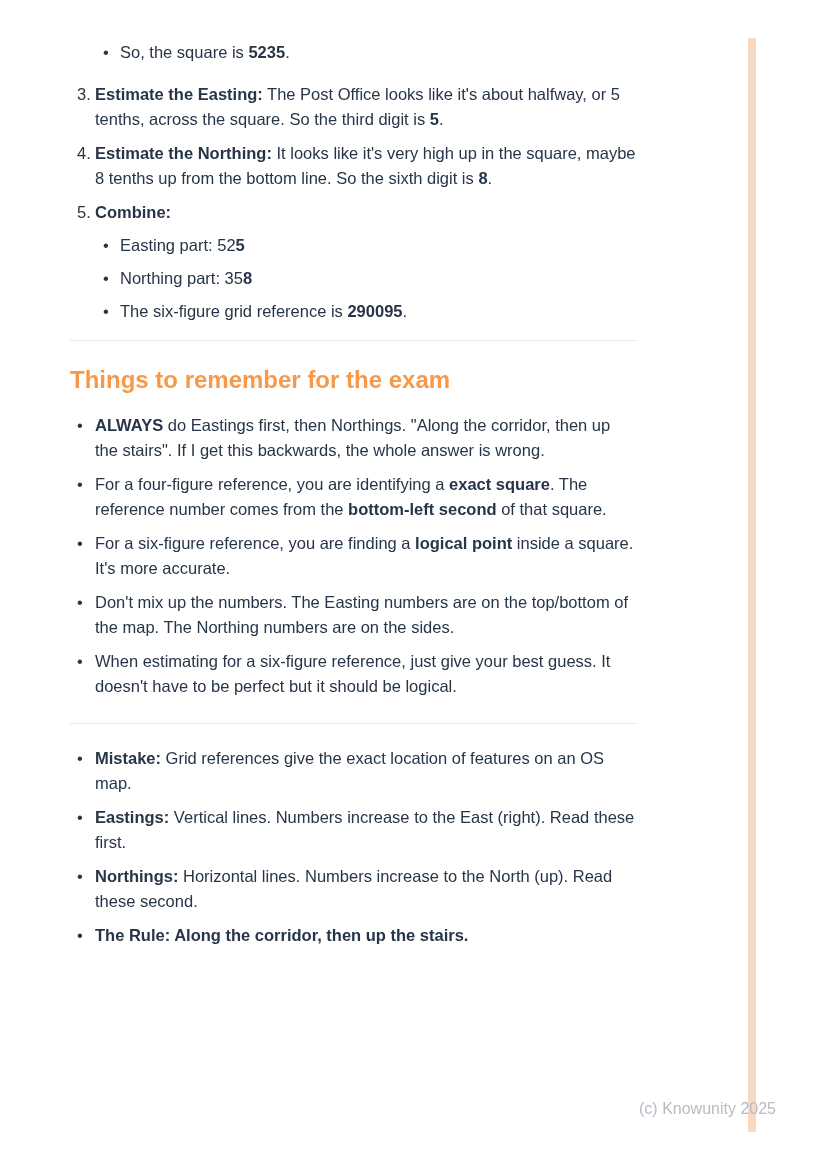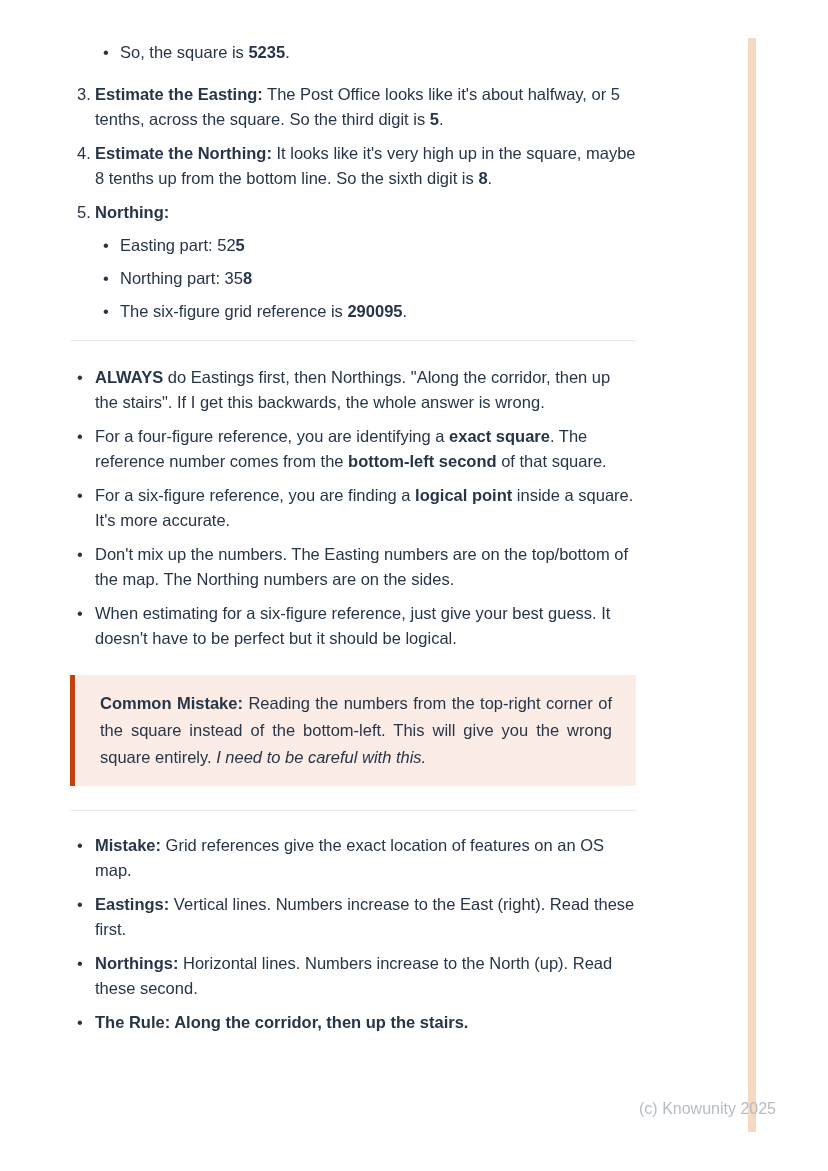"Northing:" strong { text: Northing -> Combine }
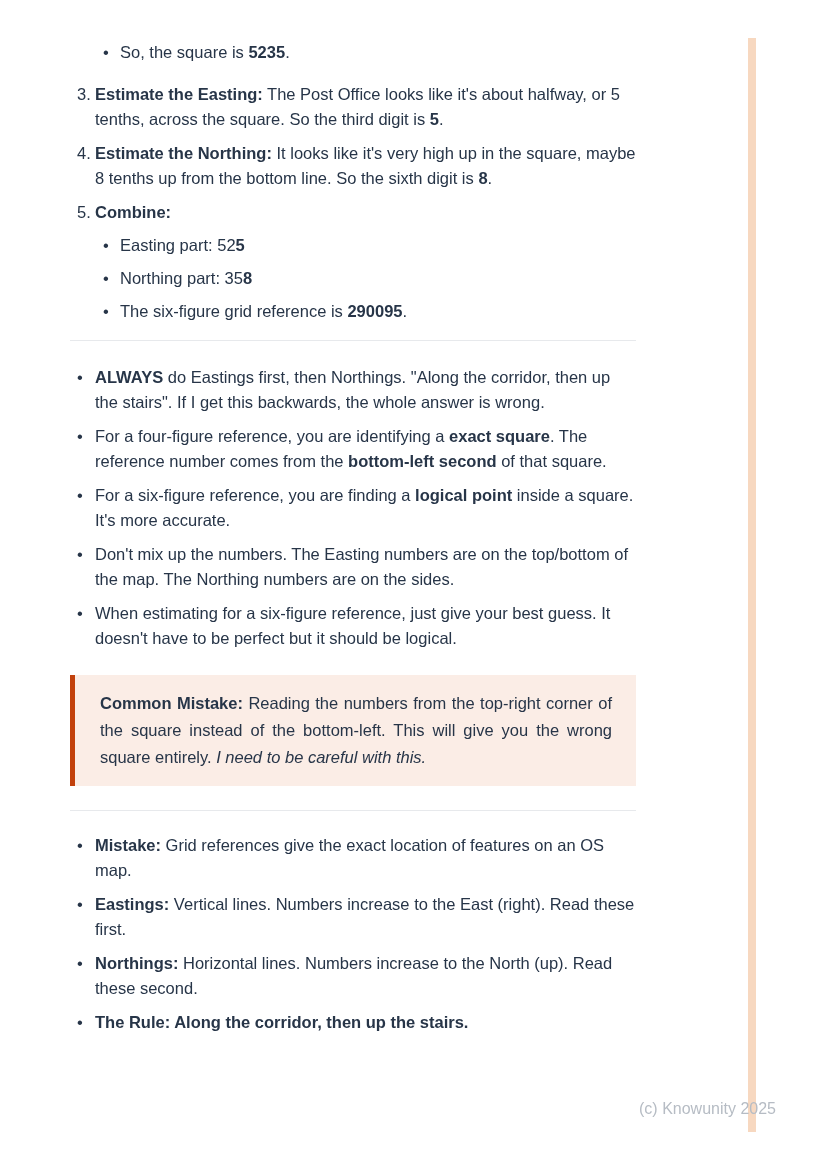"Things to remember for the" h2.section-heading { html: none -> <h2>Things to remember for the exam</h2> }
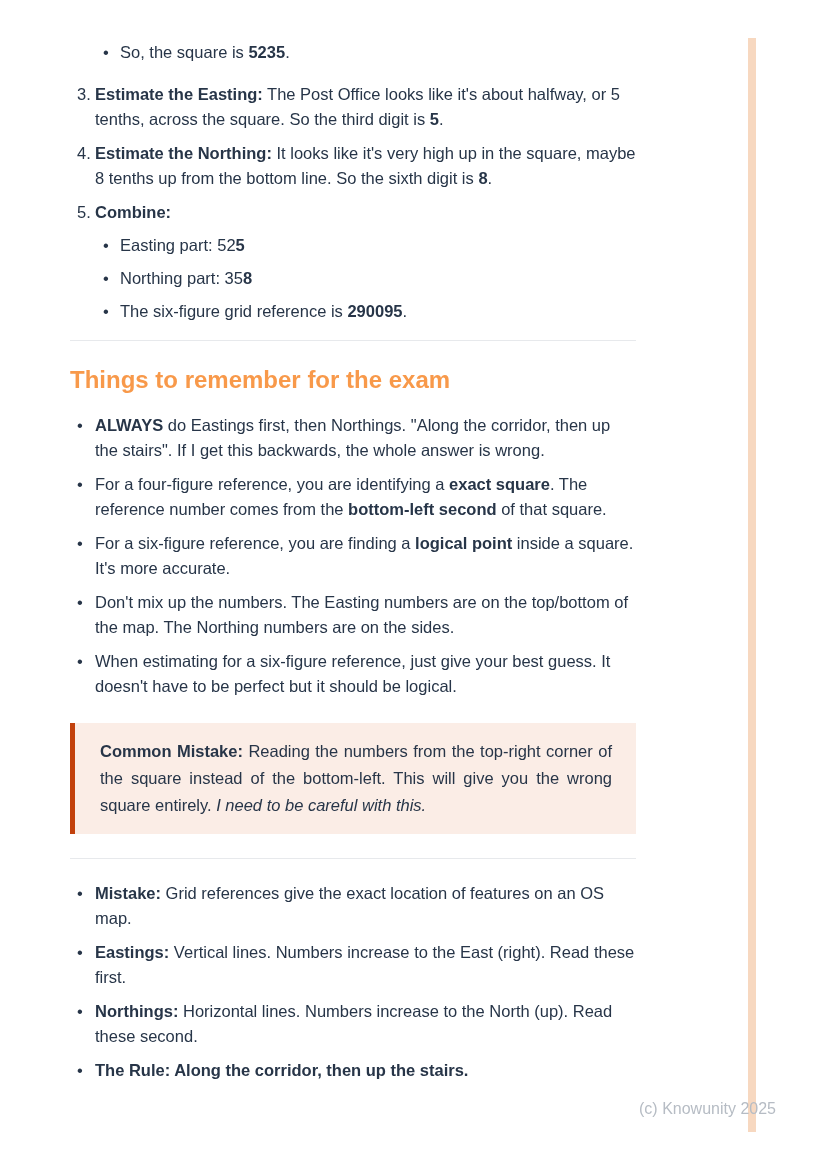"Common Mistake: Reading the numbers" div.callout { html: <div> <p><strong>Common Mistake:</strong> Reading the numbers from the top-right corner of the square instead of the bottom-left. This will give you the wrong square entirely. <em>I need to be careful with this.</em></p> </div> -> none }
